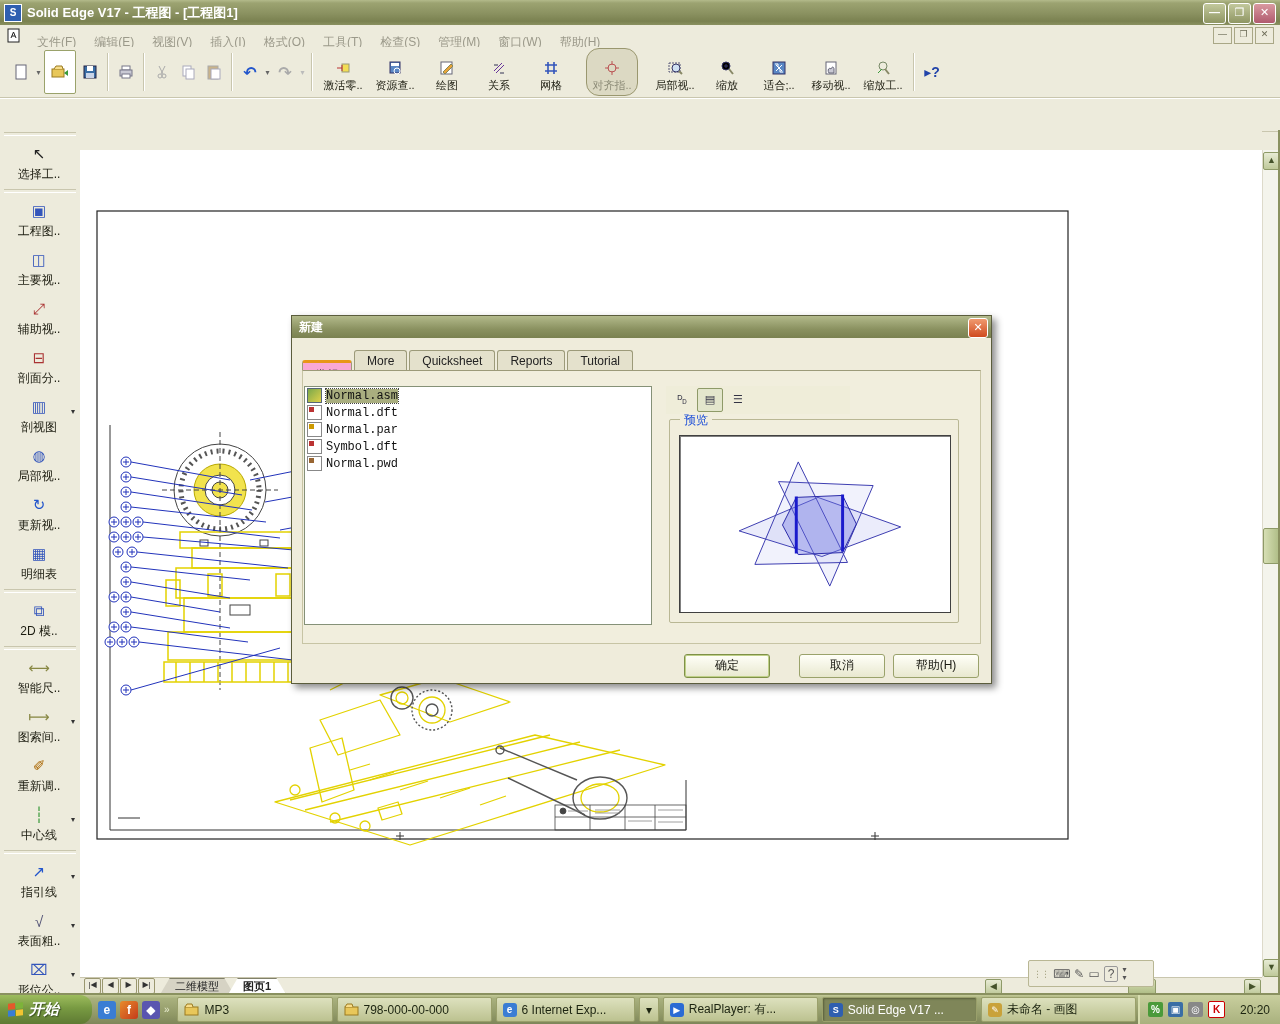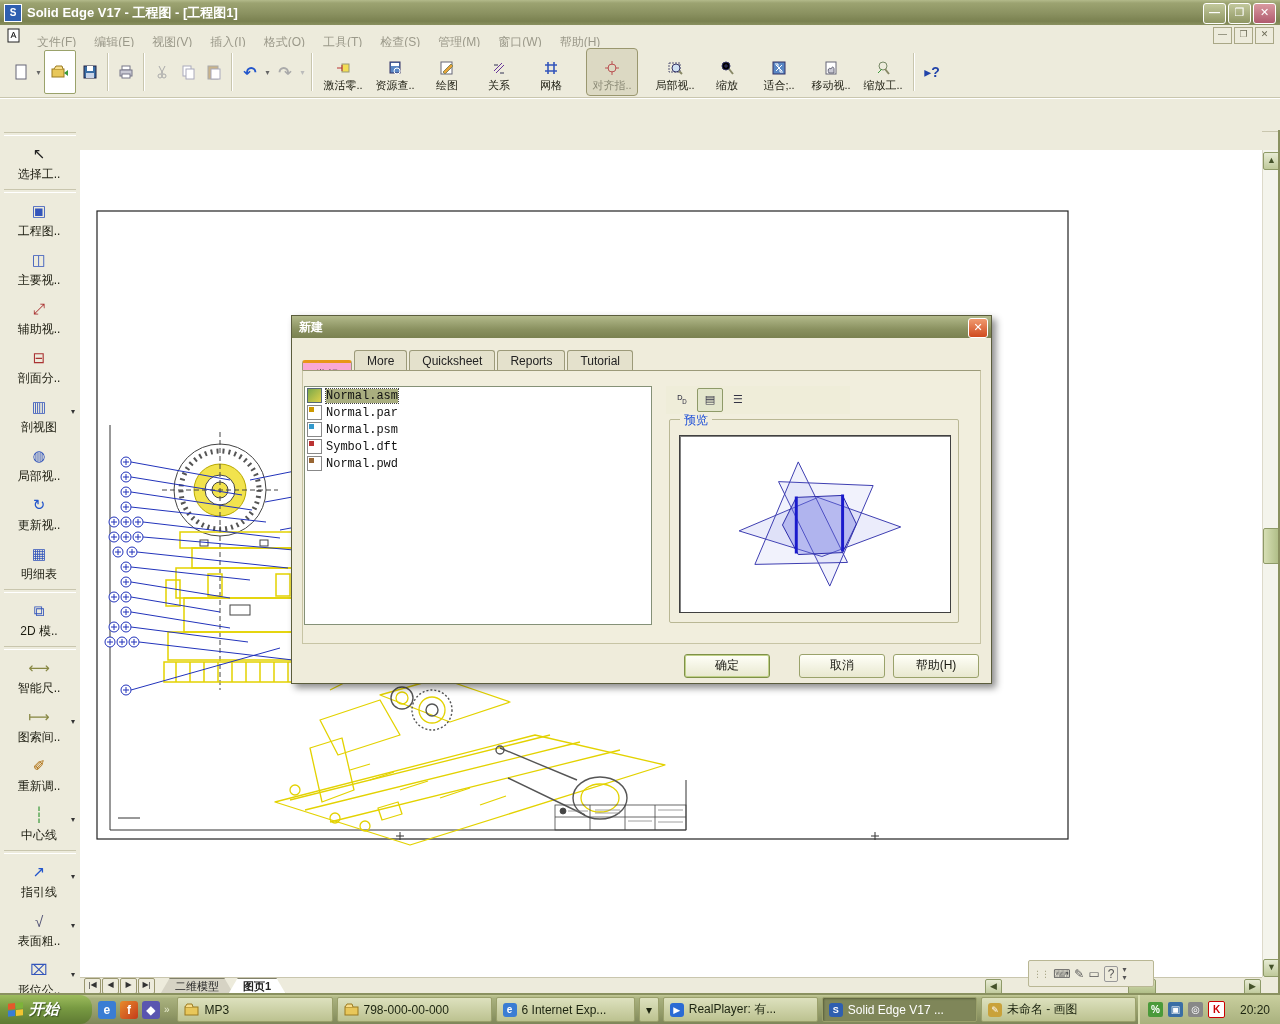"对齐指.." .tbtn-lg.pressed { border-radius: 4px -> 13px }
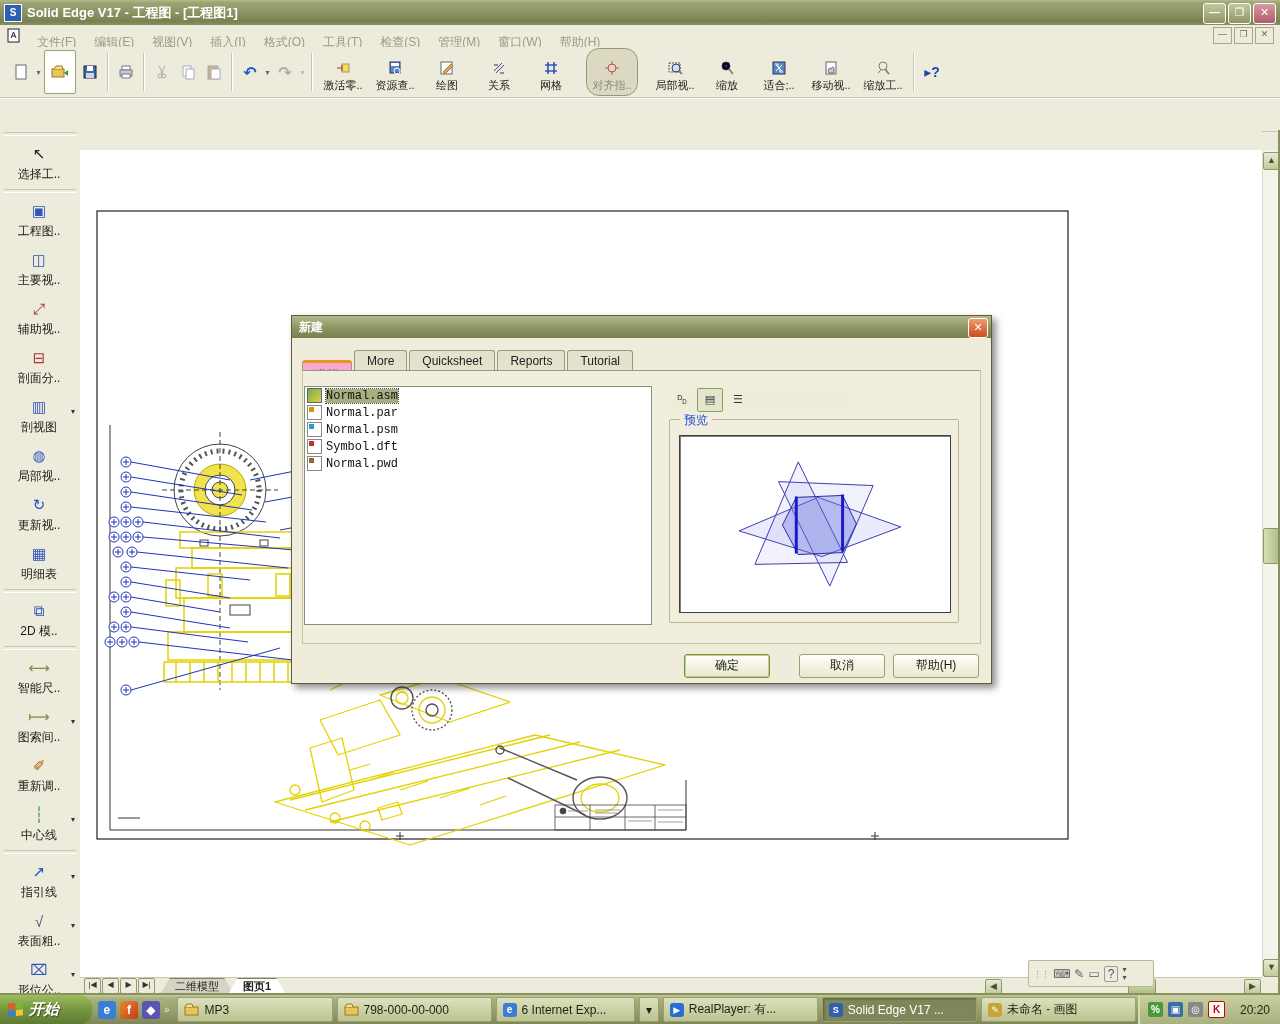"Normal.dft" div.lv-item { html: none -> <div> <span> <i></i> </span> <span>Normal.dft</span> </div> }
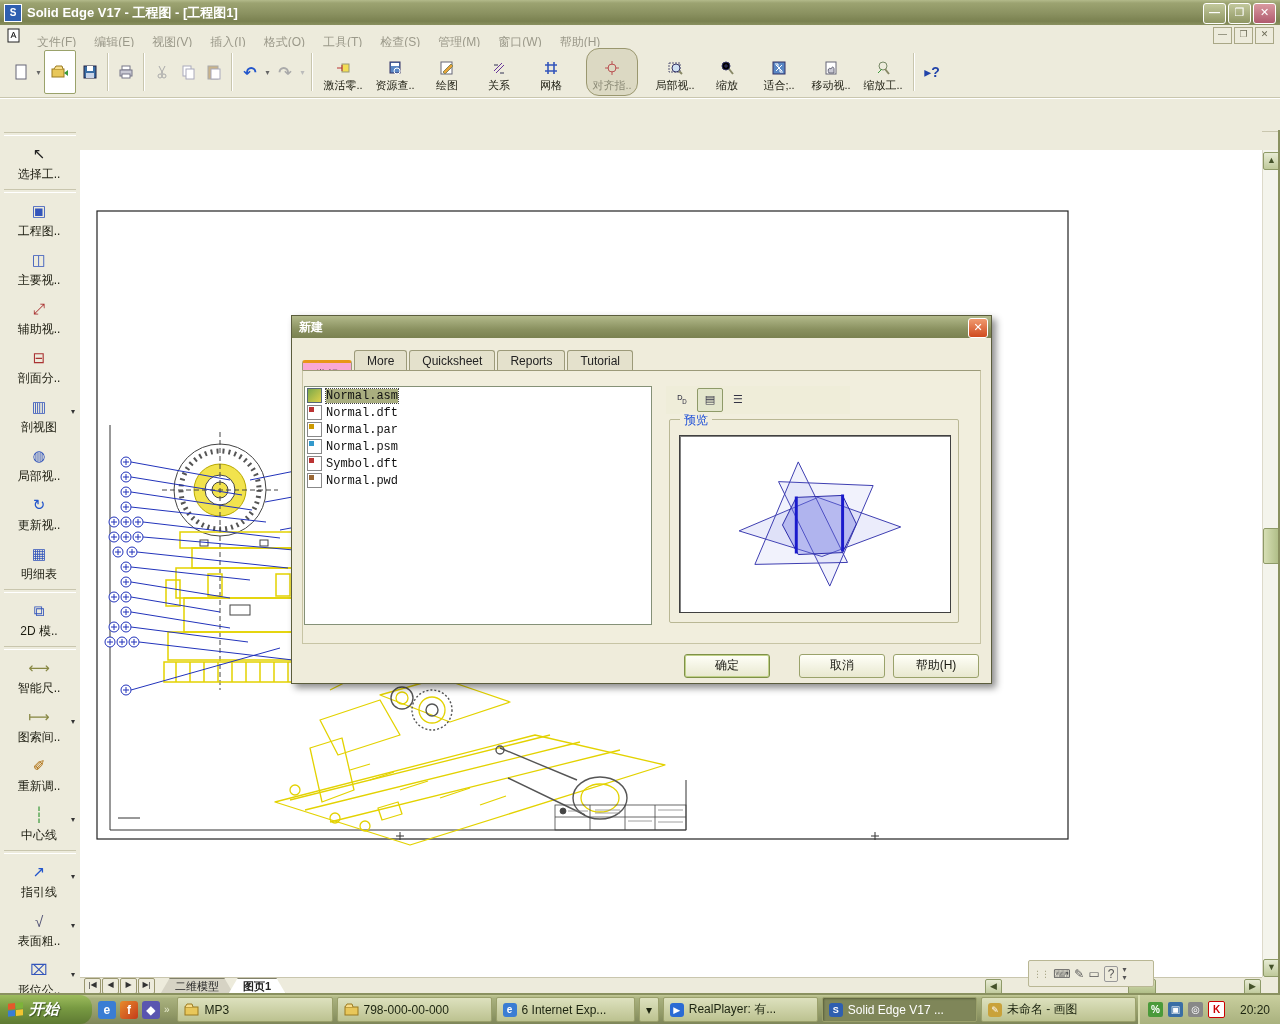"Normal.psm" div.lv-item { html: <div> <span> <i></i> </span> <span>Normal.psm</span> </div> -> none }
